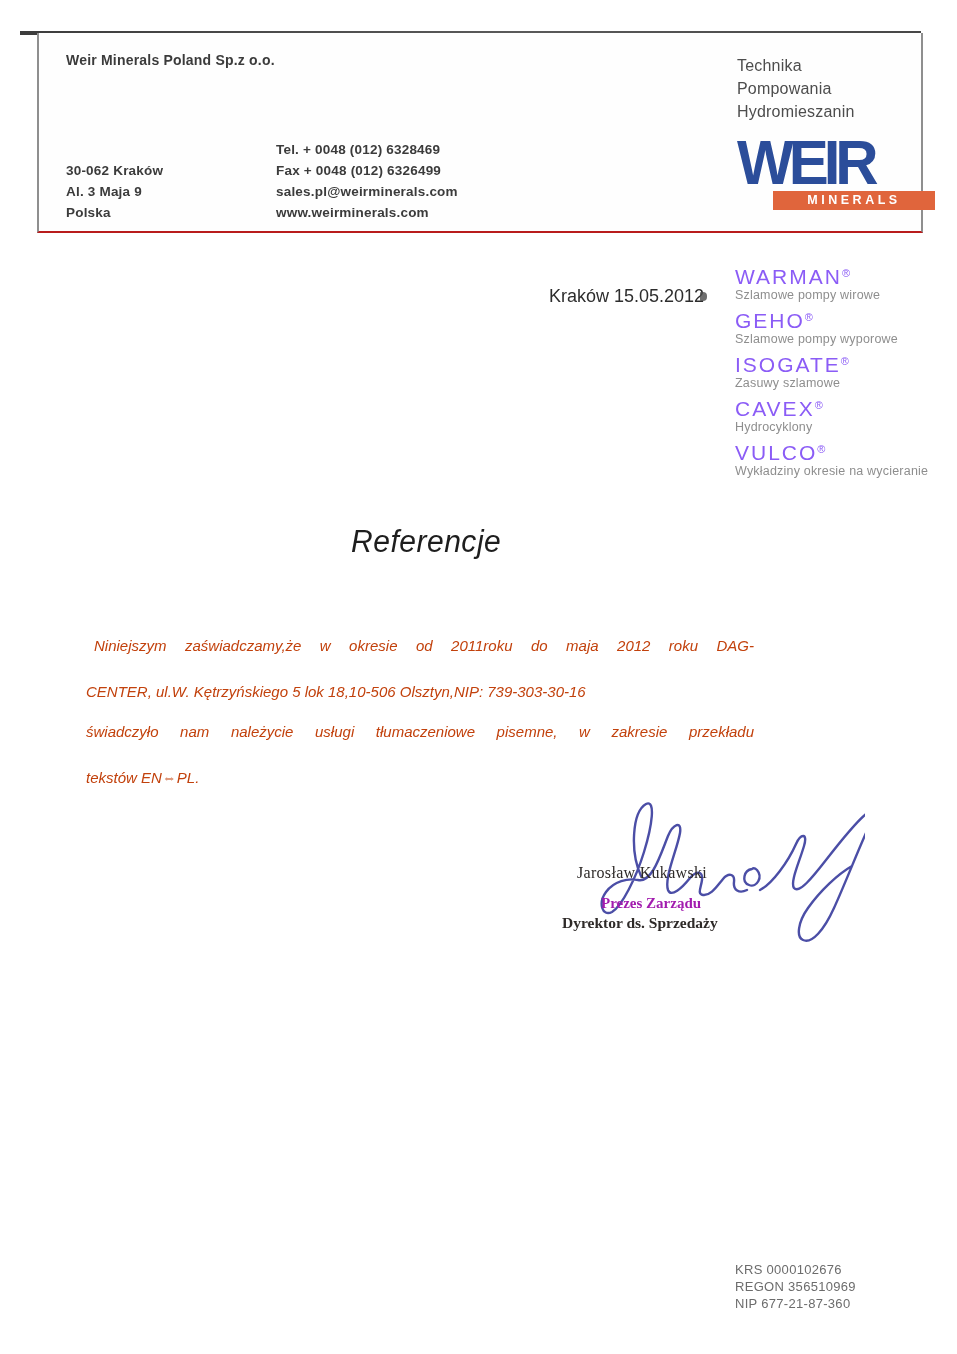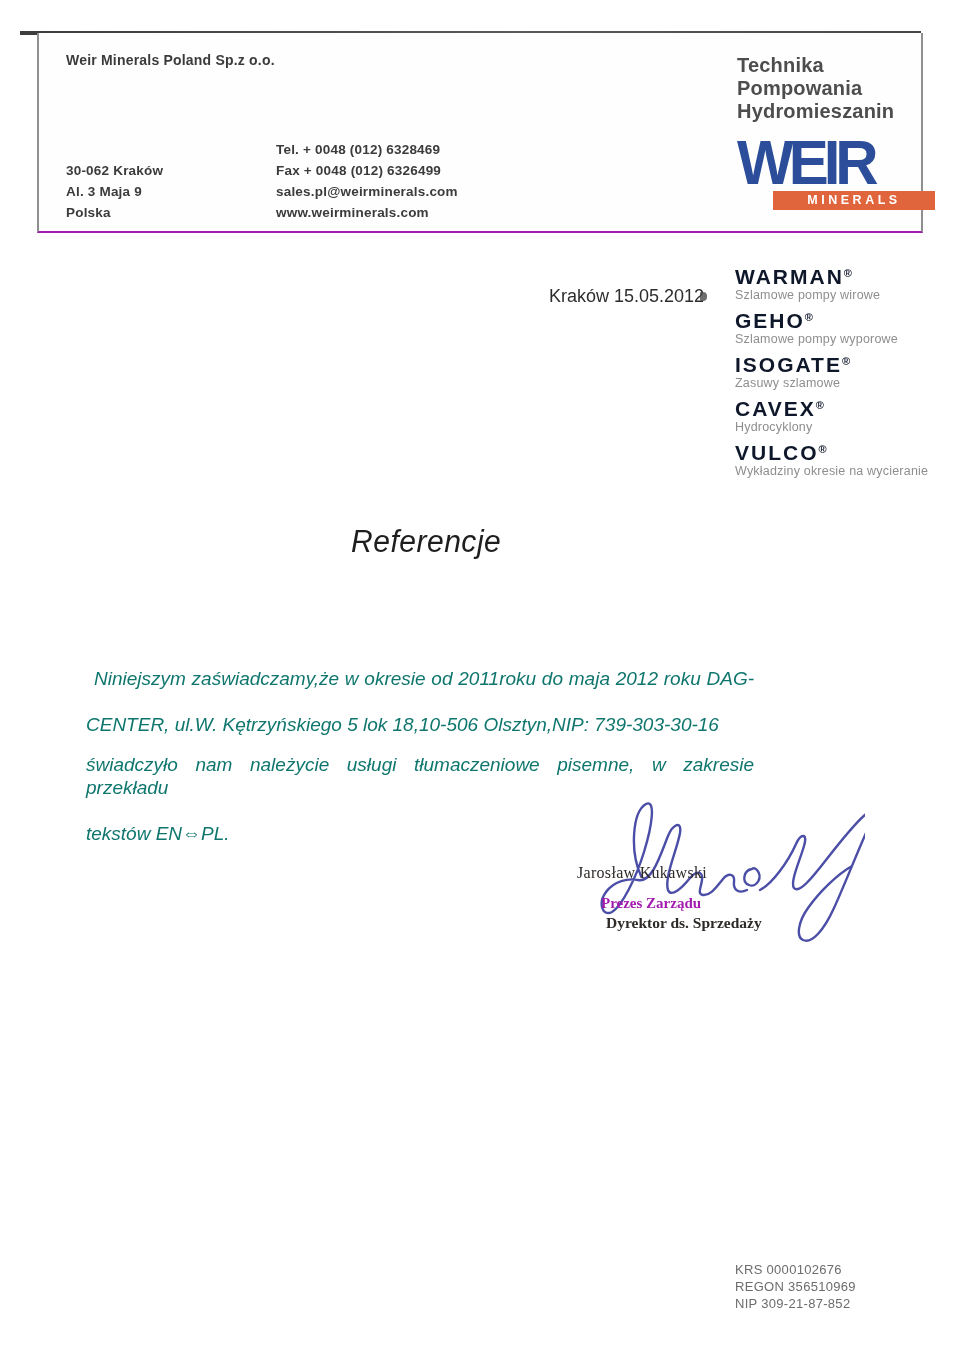"Weir Minerals Poland Sp.z o.o." .header-box { border-bottom: 2px solid #a21caf -> 2px solid #b91c1c }
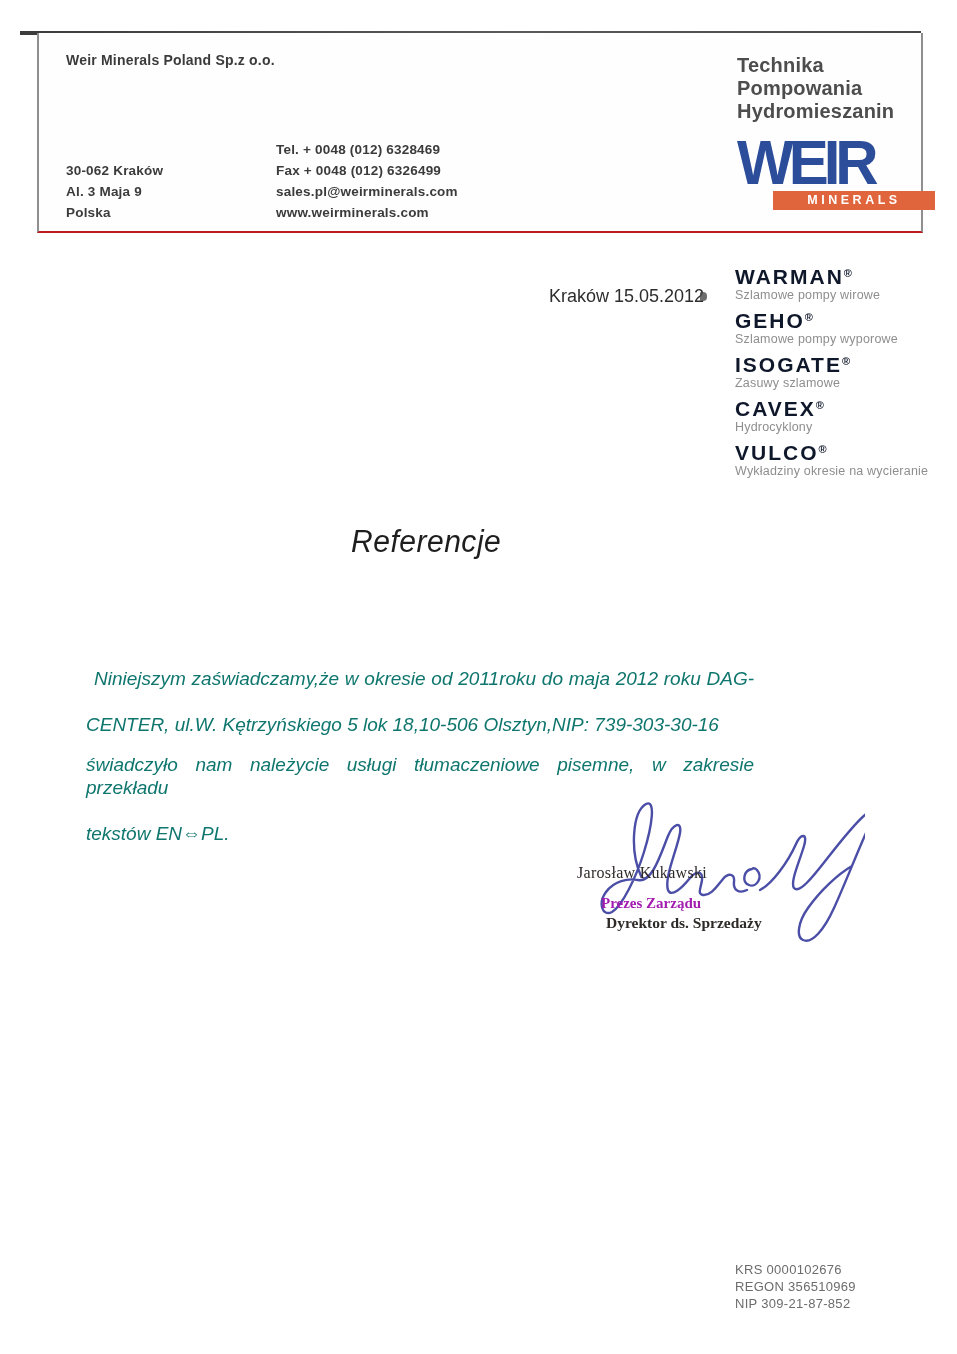"Technika" .tagline { font-size: 20px -> 16px; font-weight: bold -> none }
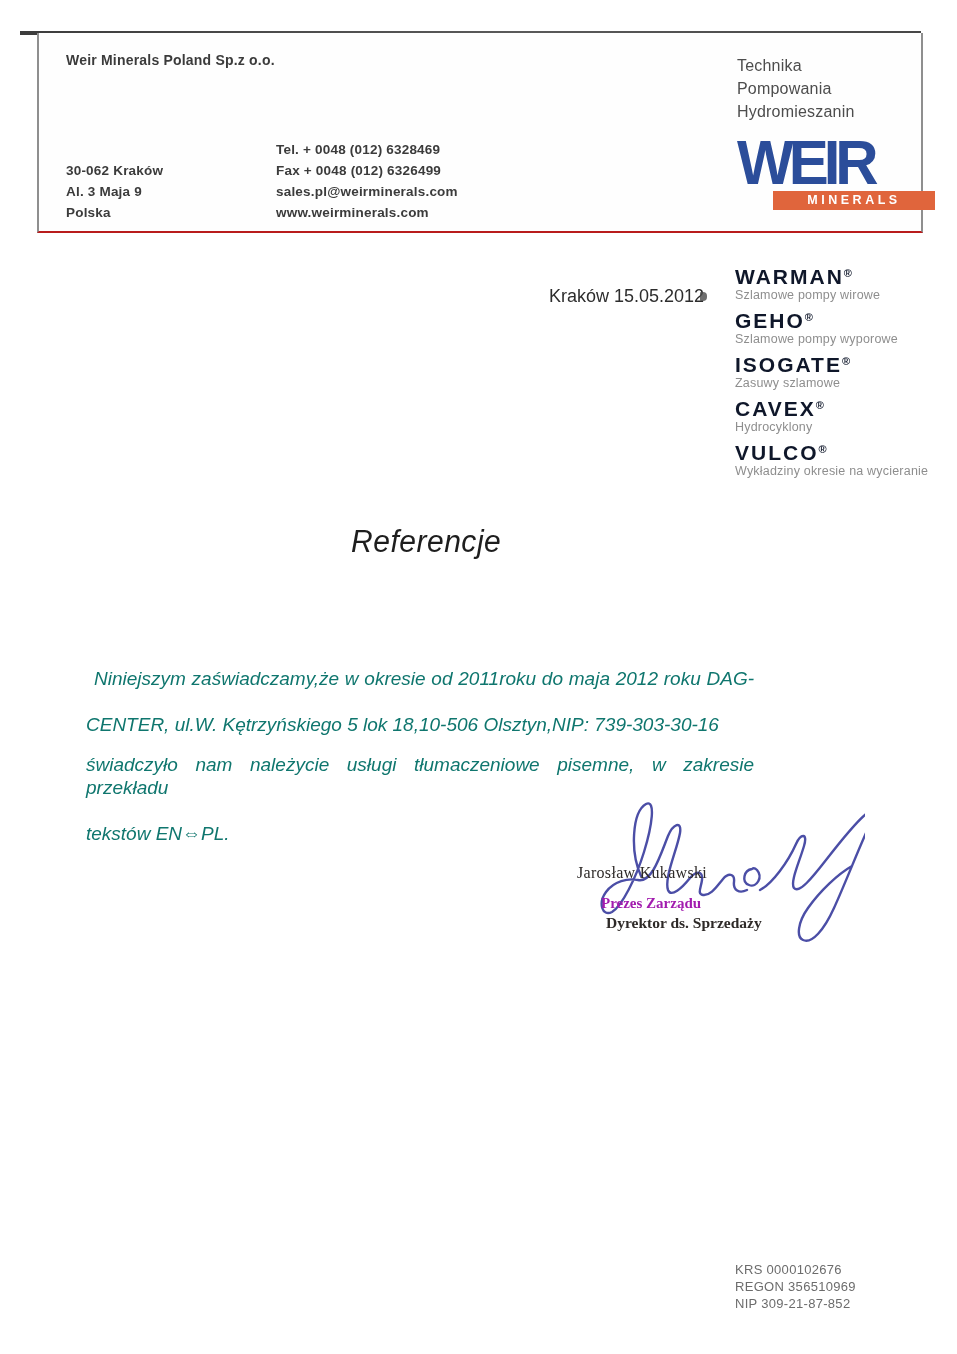"WARMAN®" .brand-name { color: #0f172a -> #8b5cf6; font-weight: bold -> normal }
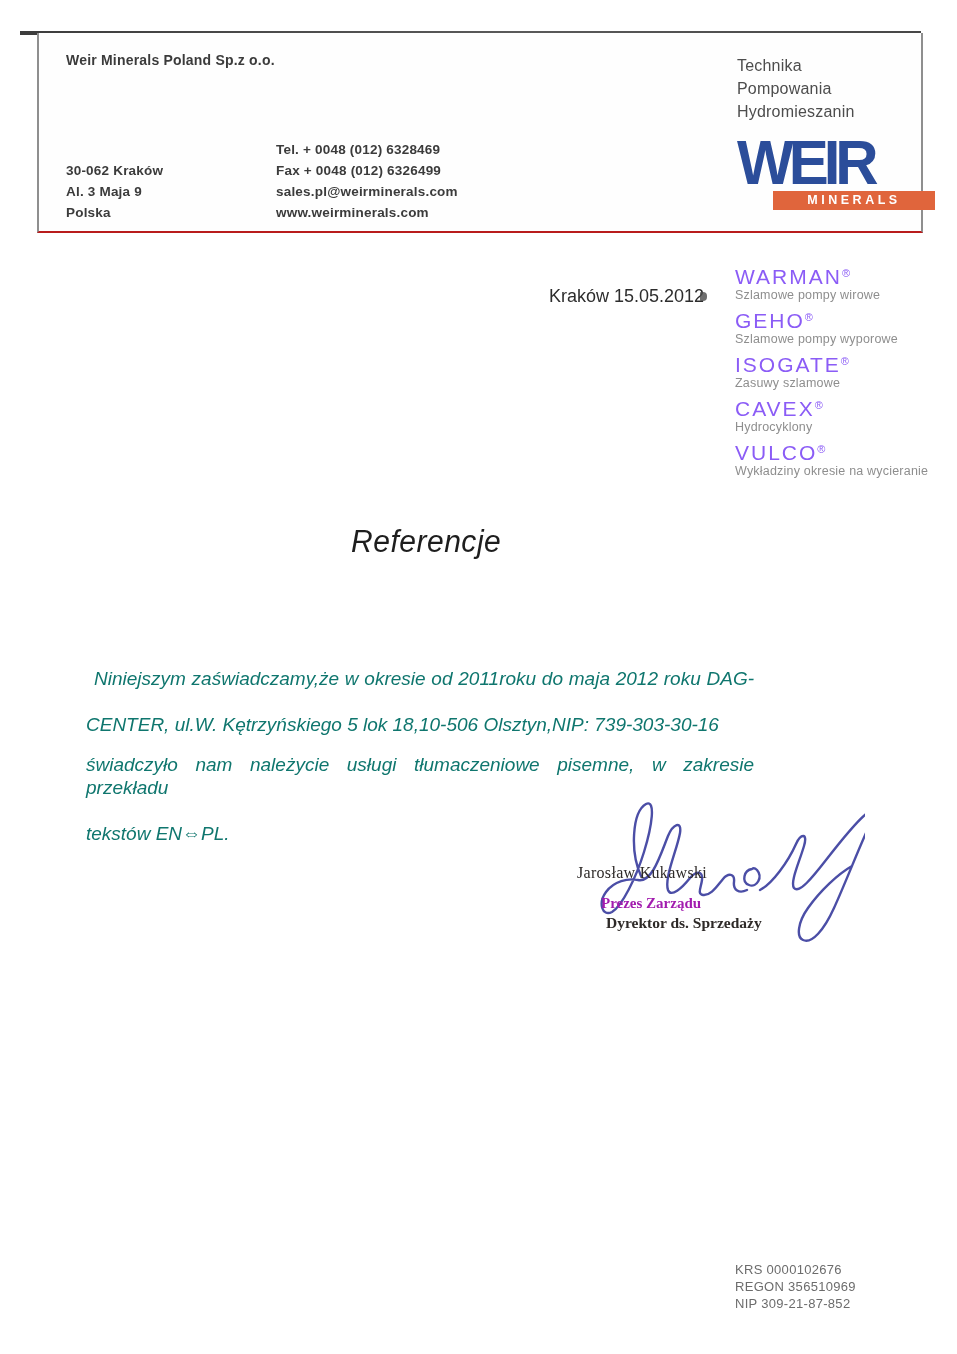"Niniejszym zaświadczamy,że w okresie od" .body-text { color: #0f766e -> #c2410c; font-size: 19px -> 15px; top: 667px -> 634px }
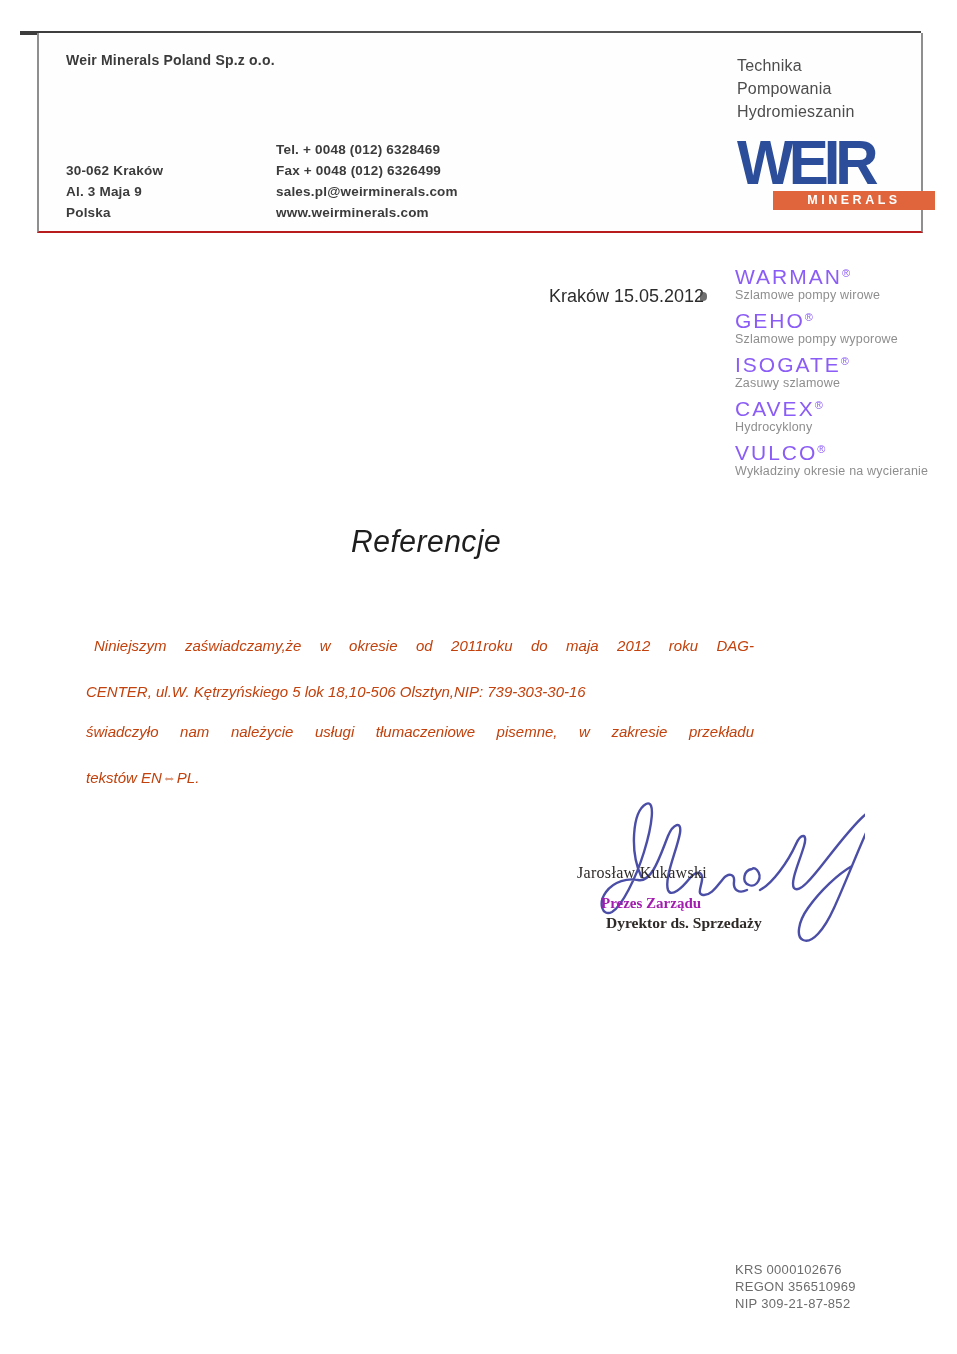"Dyrektor ds. Sprzedaży" .sig-role2 { margin-left: 44px -> none }
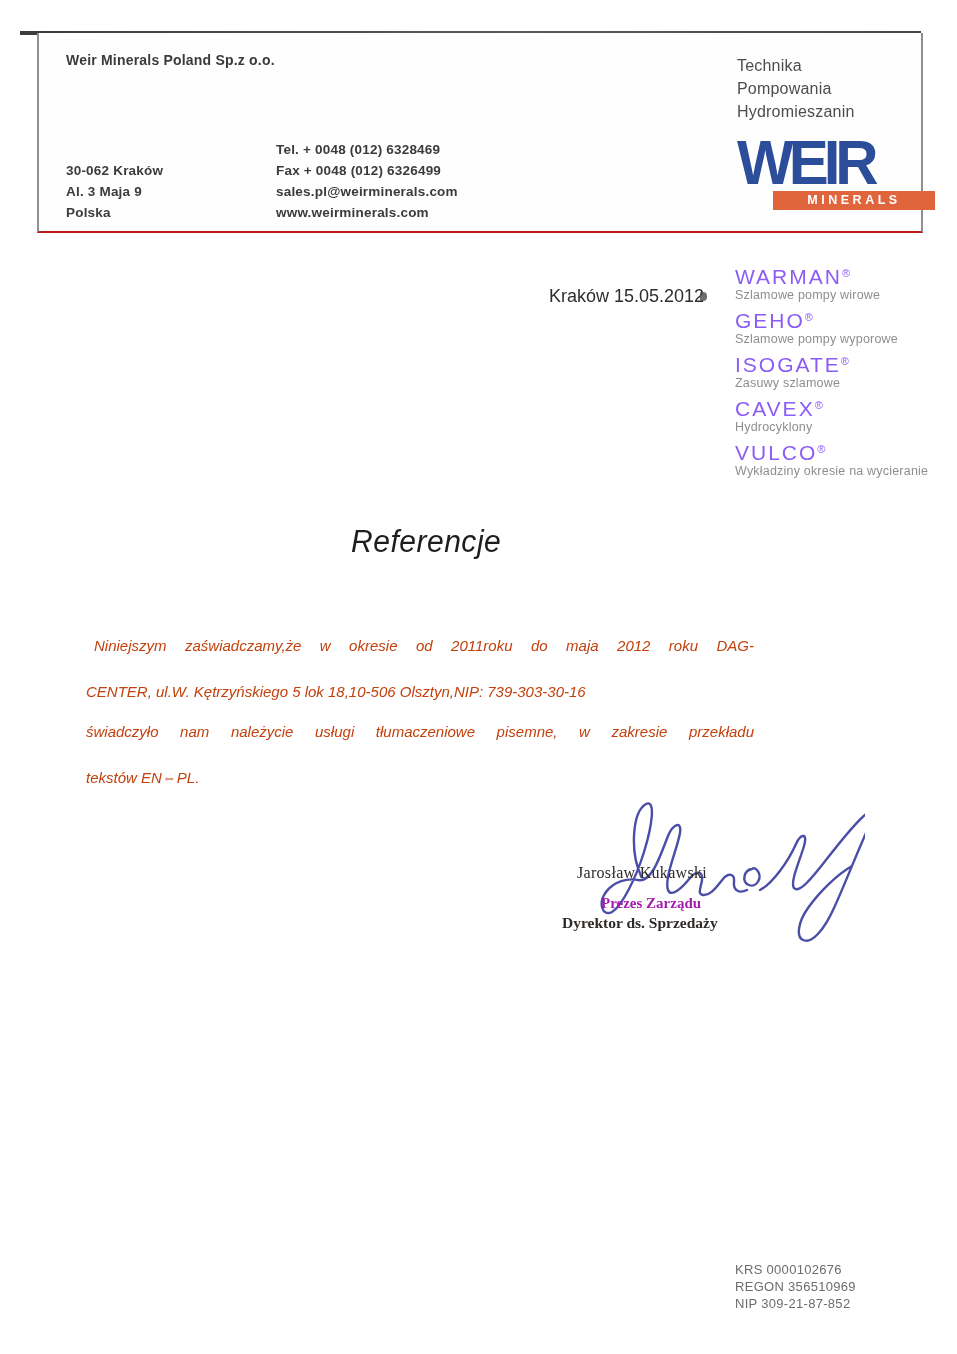"NIP 309-21-87-852" div { text: 309-21-87-852 -> 677-21-87-360 }
